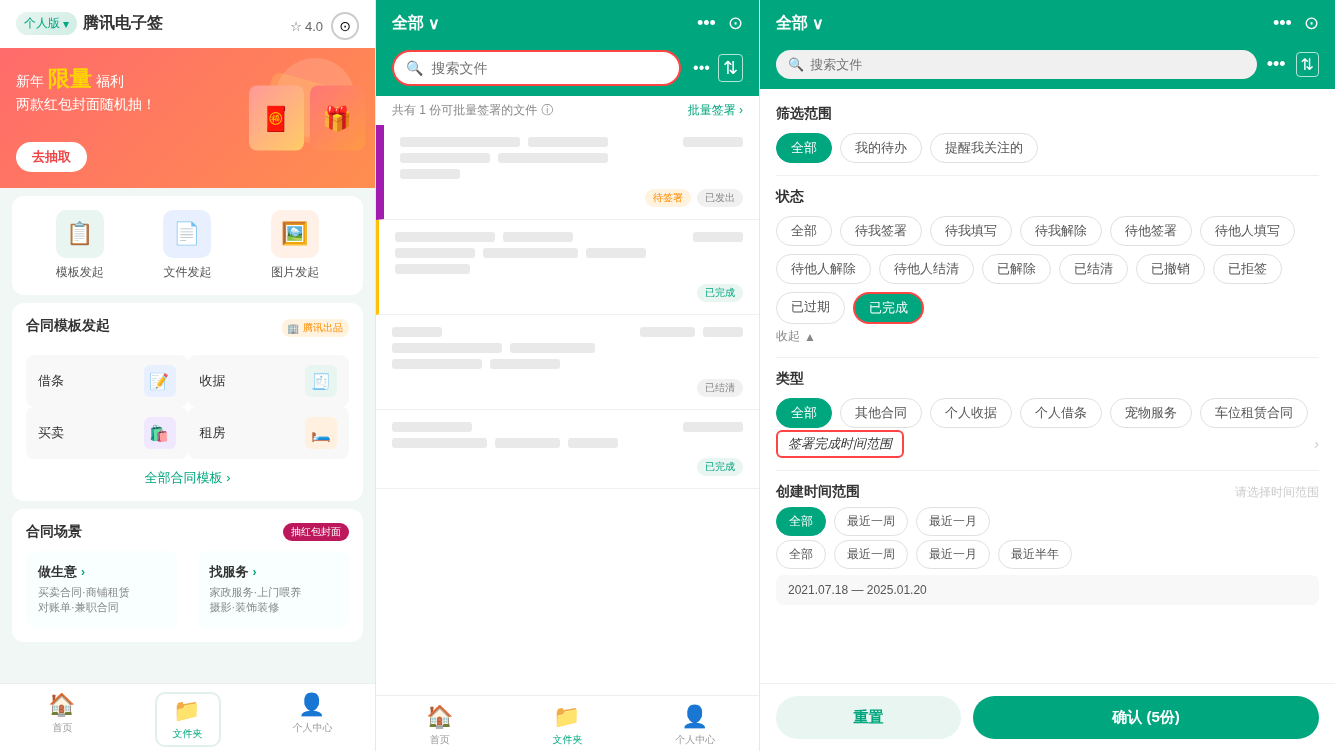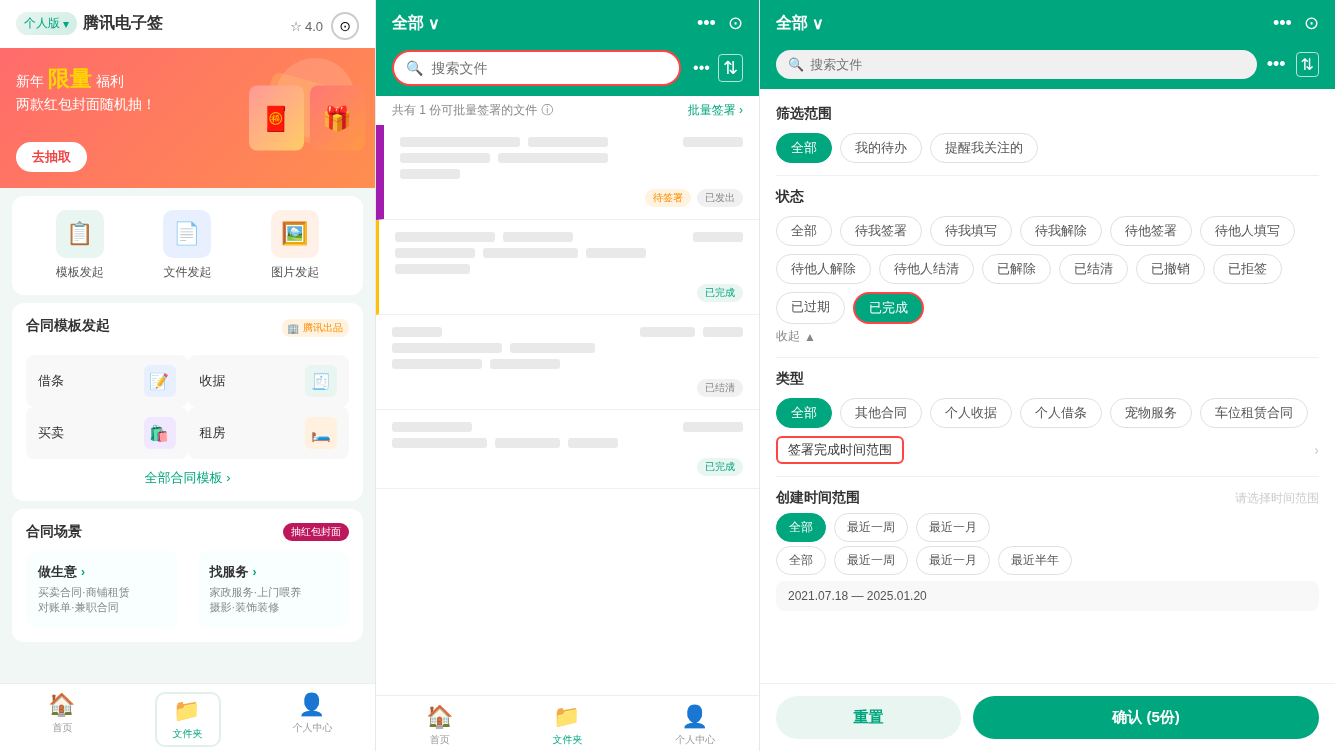"签署完成时间范围" div { font-style: none -> italic; margin-top: 8px -> 2px }
